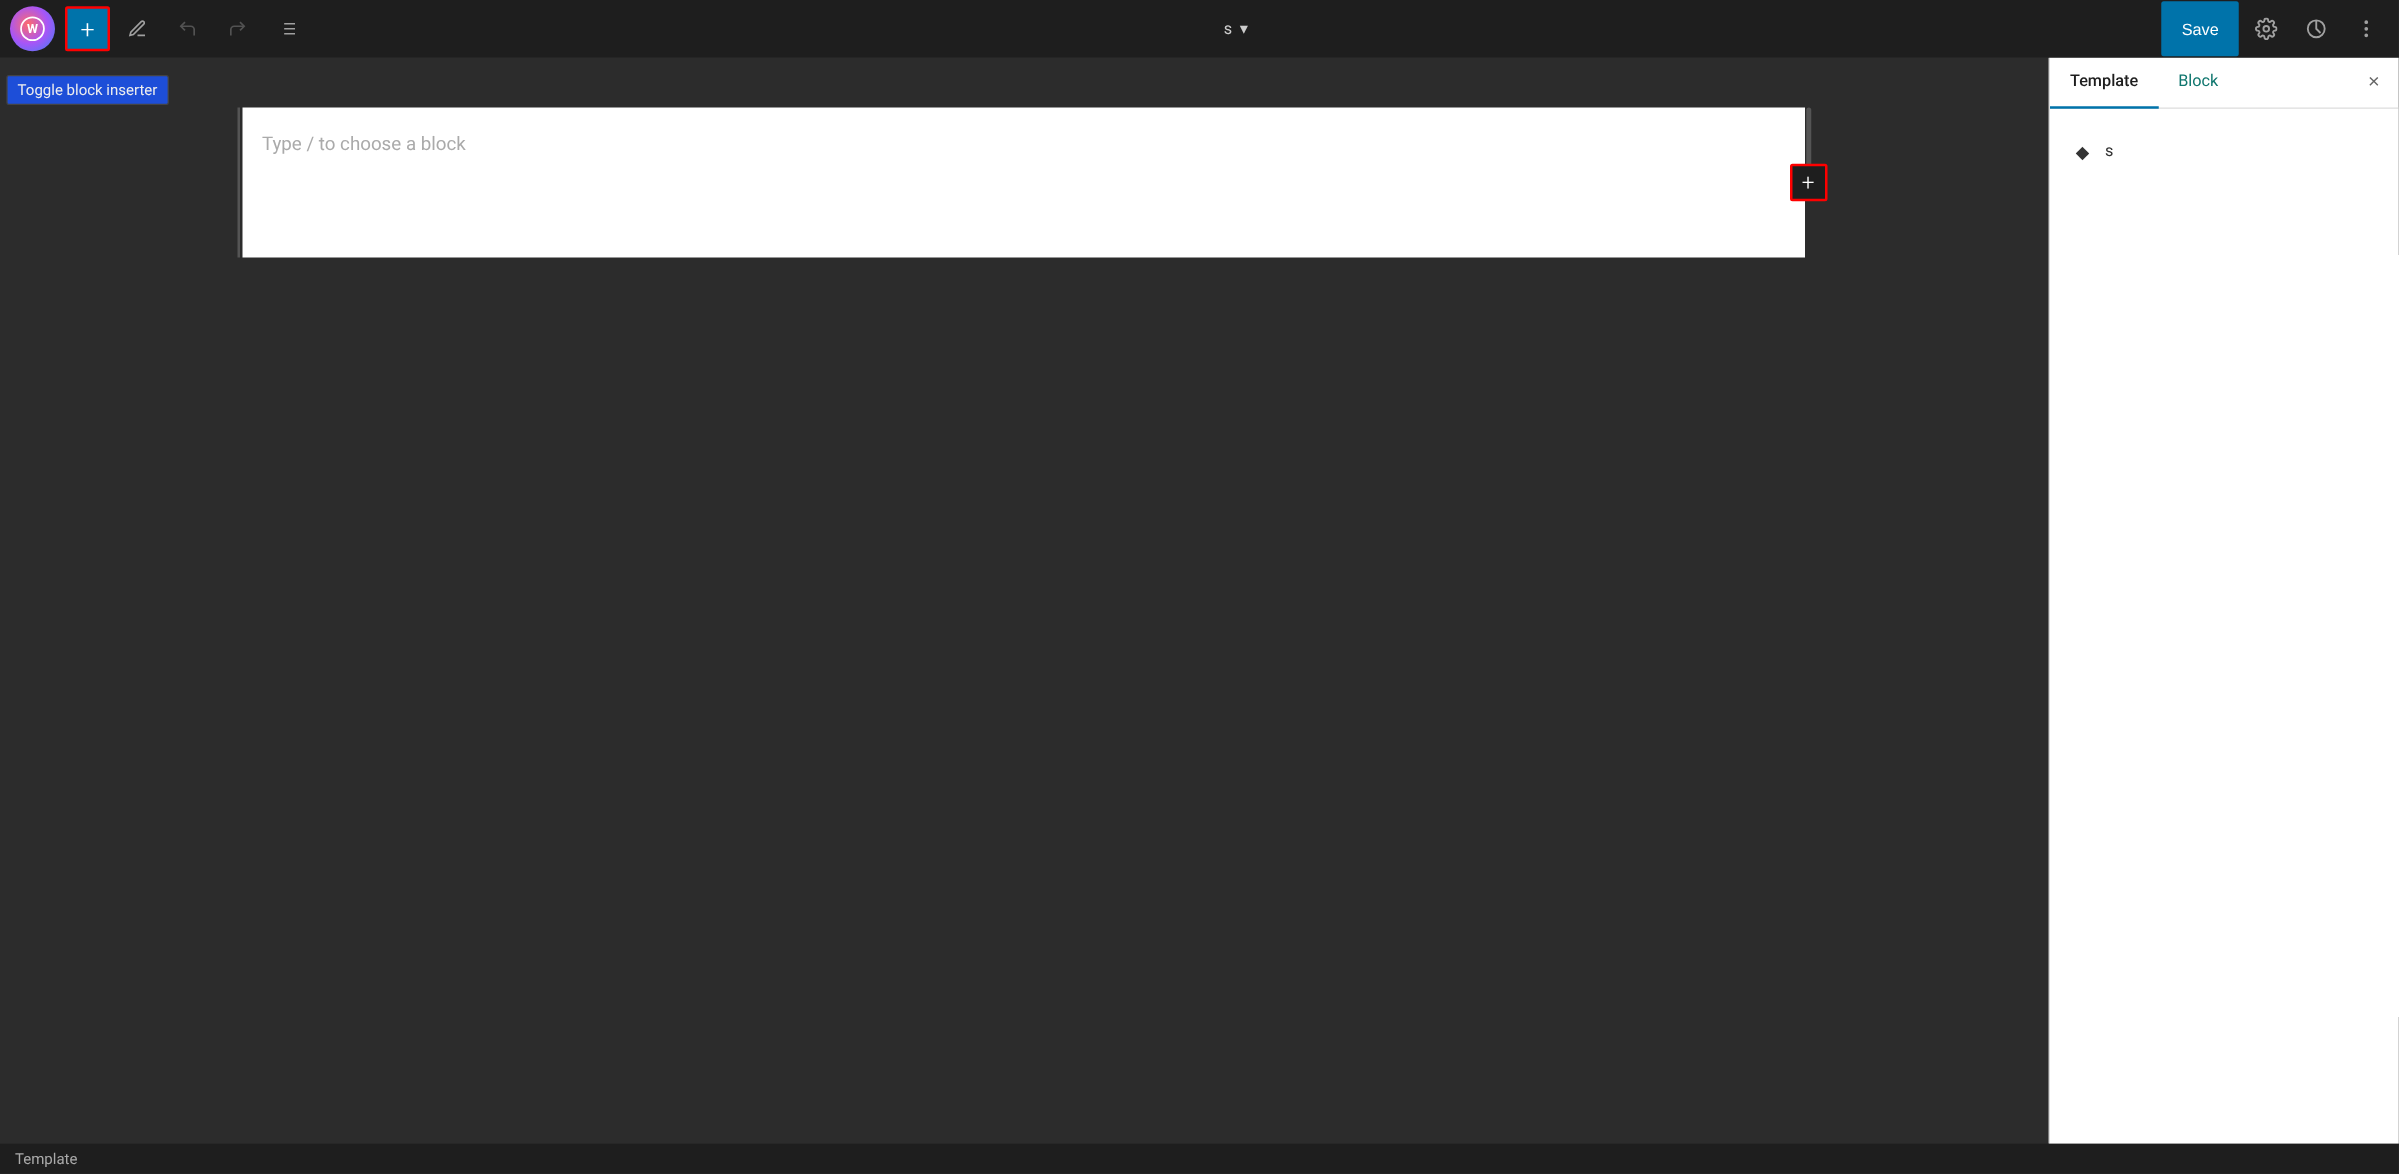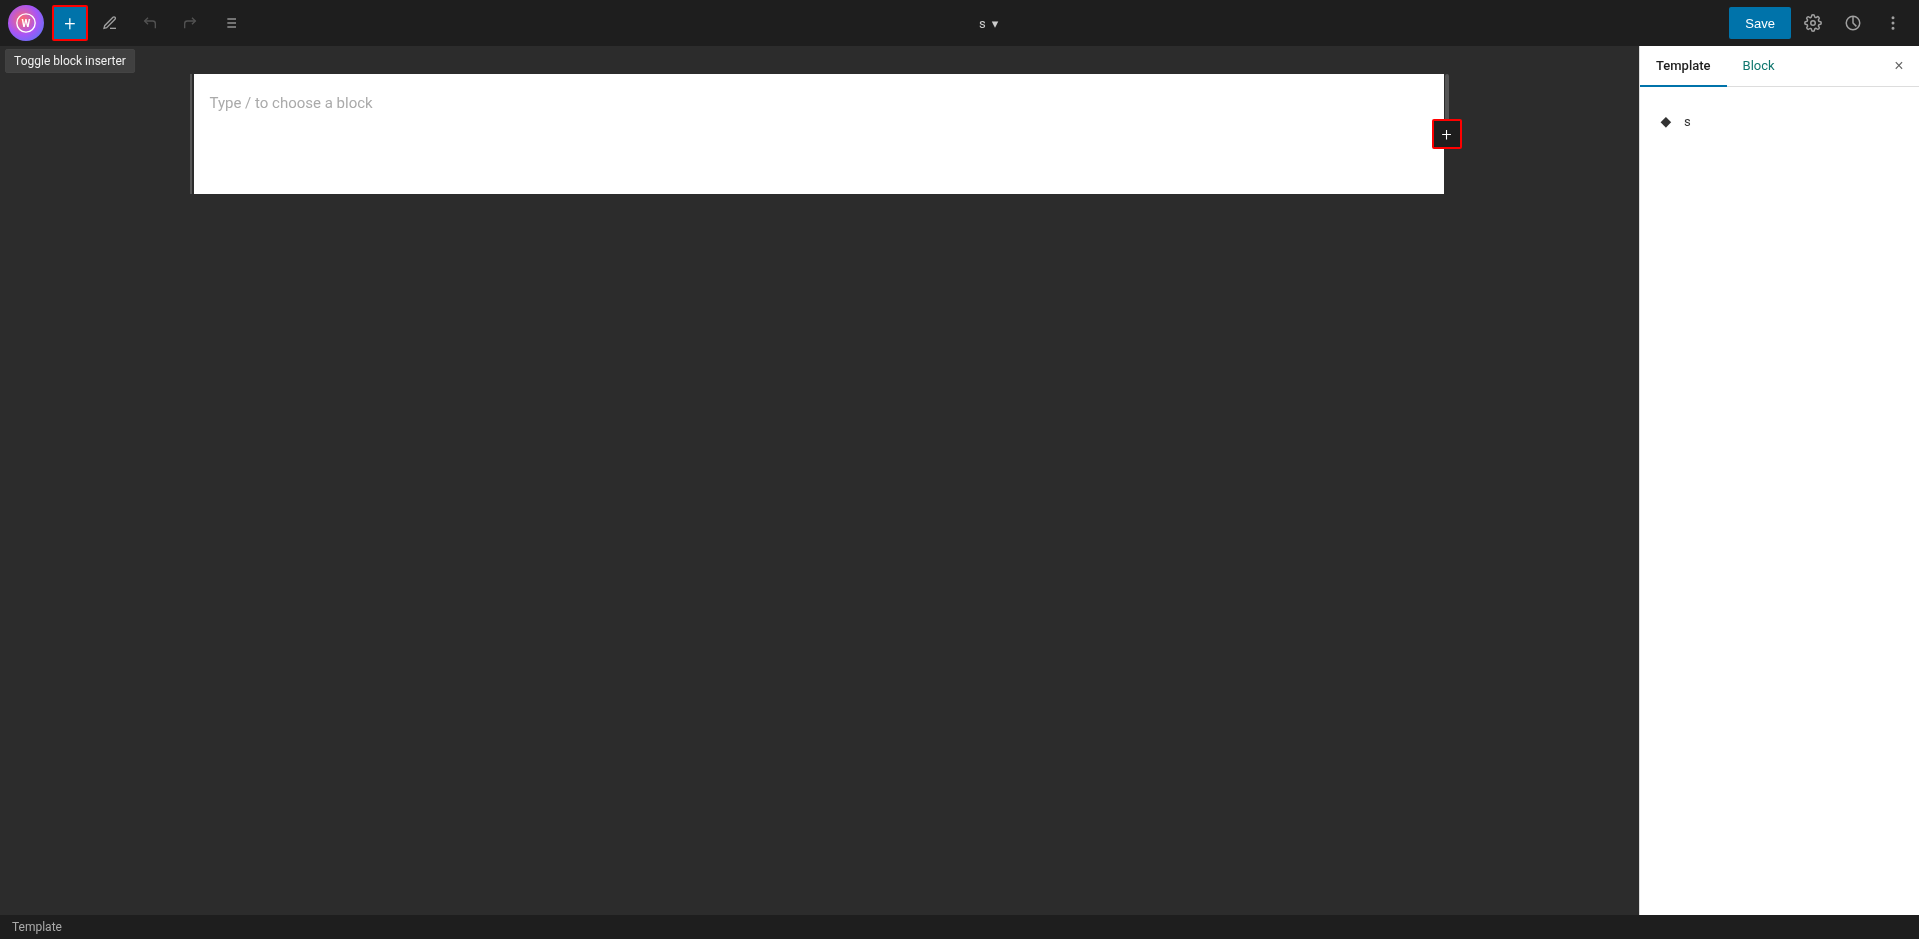"Save" .btn-save { height: 32px -> 44px }
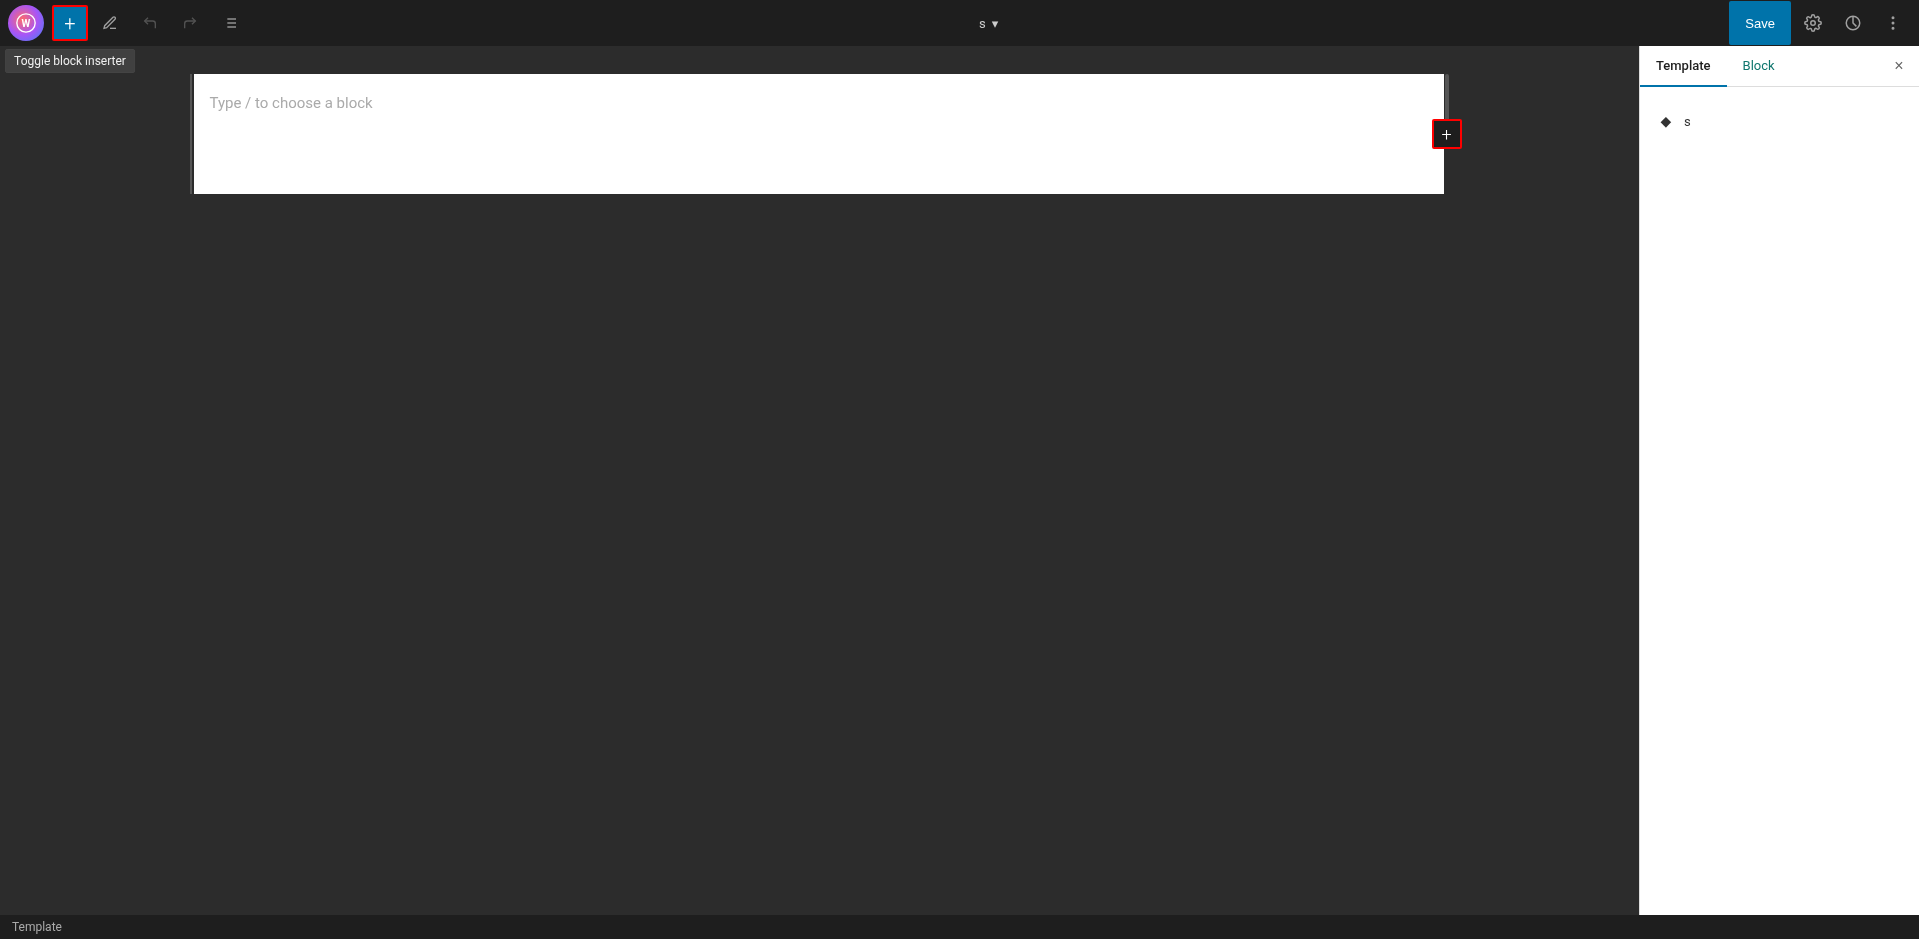"Toggle block inserter" .tooltip { background: #404040 -> #1d4ed8; top: 44px -> 55px }
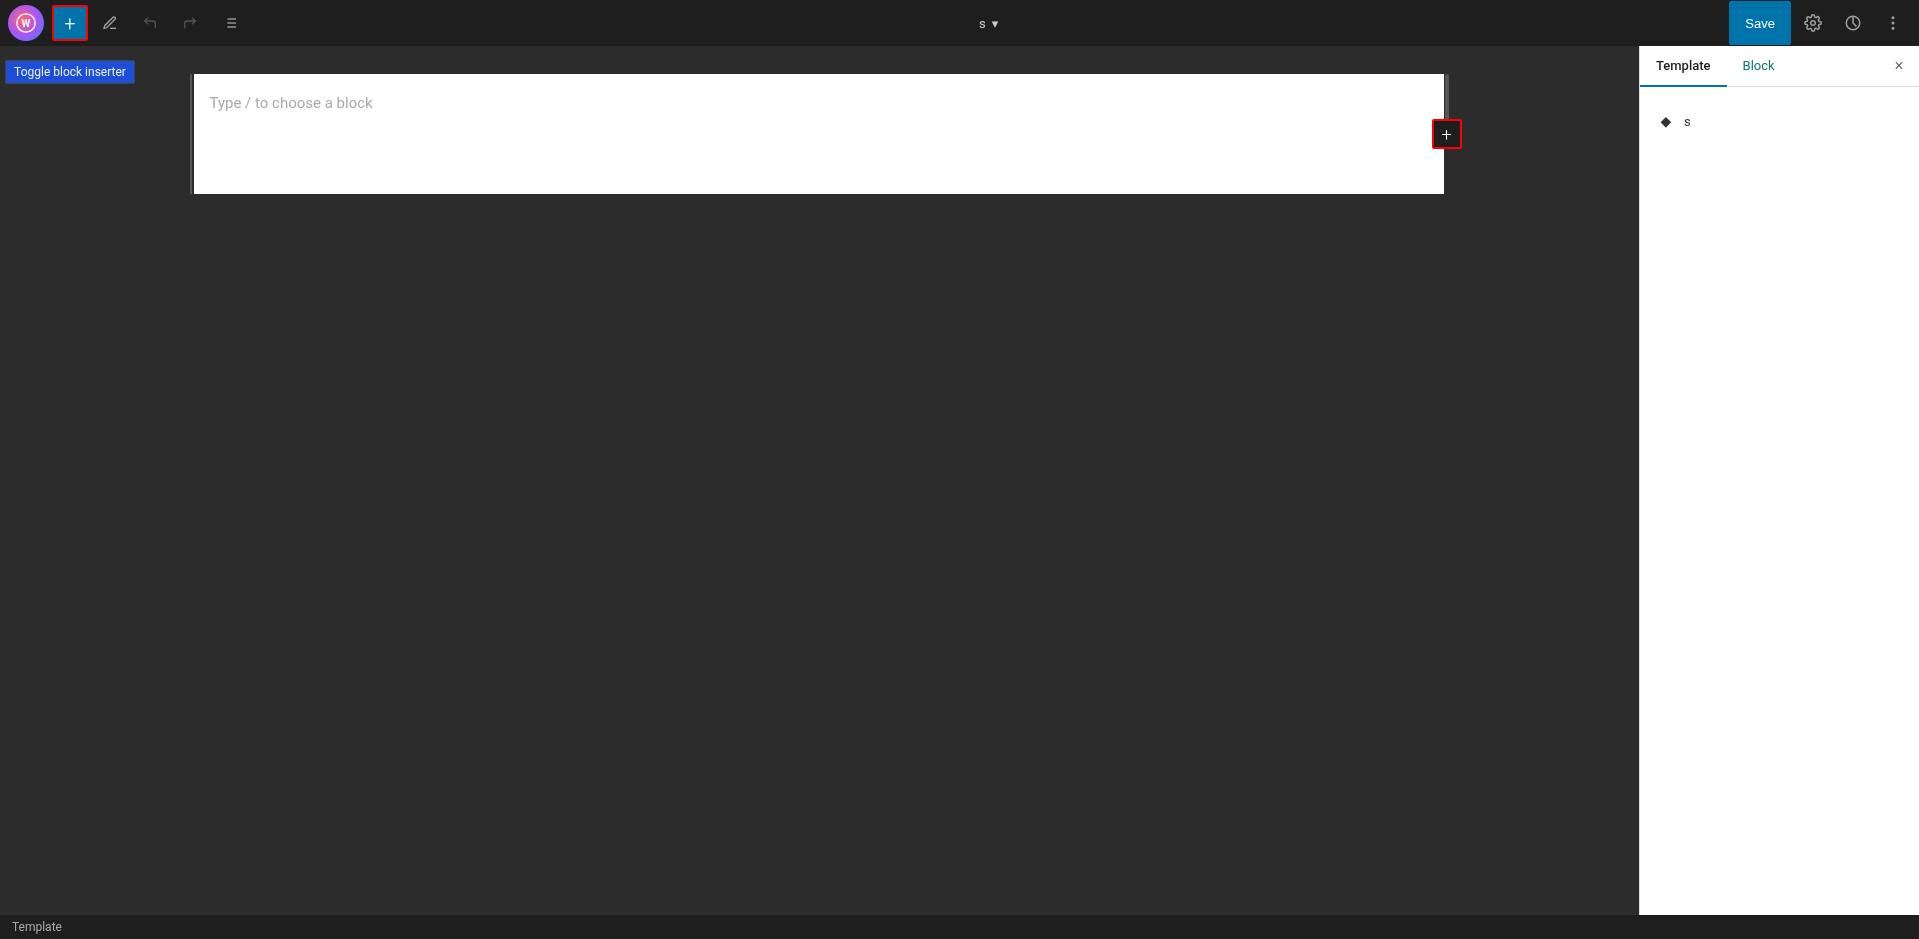"Type / to choose a" .editor-area { padding: 28px 20px -> 40px 20px }
